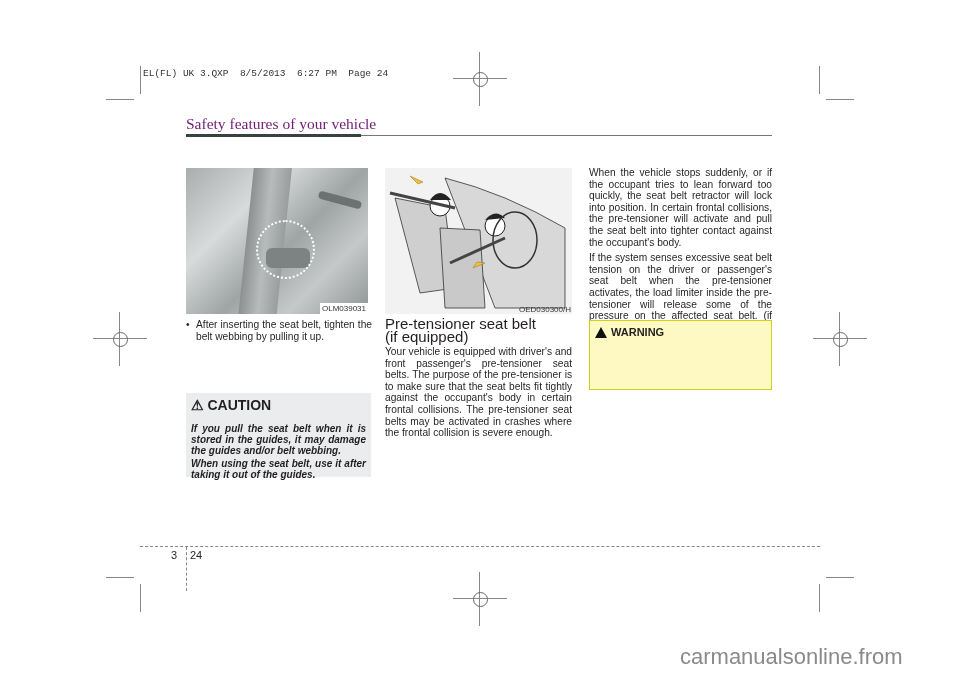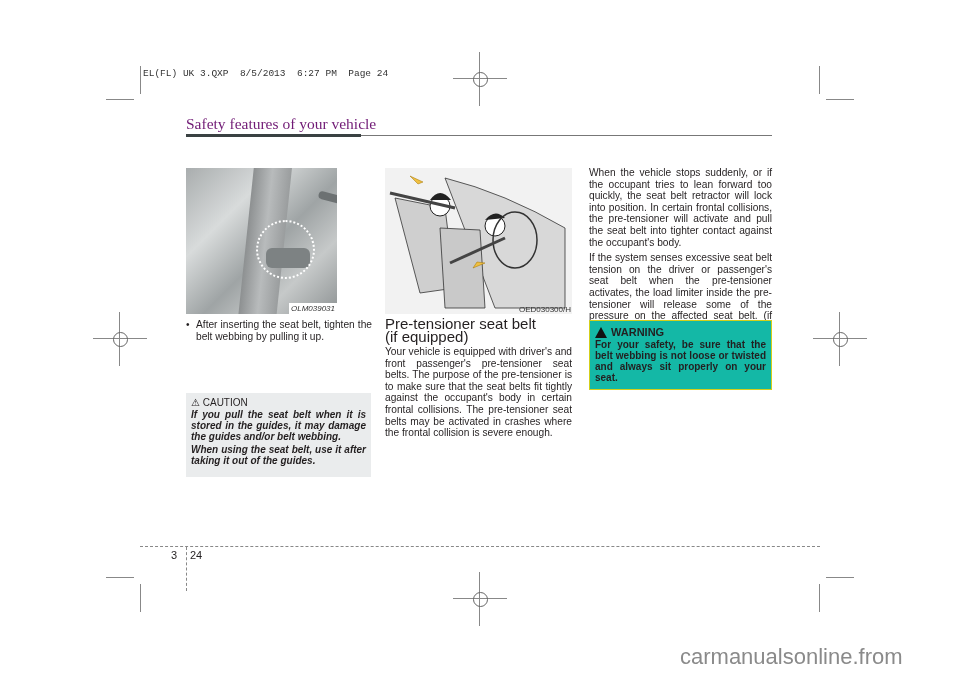"OLM039031" .photo { font-style: italic -> none; width: 151px -> 182px }
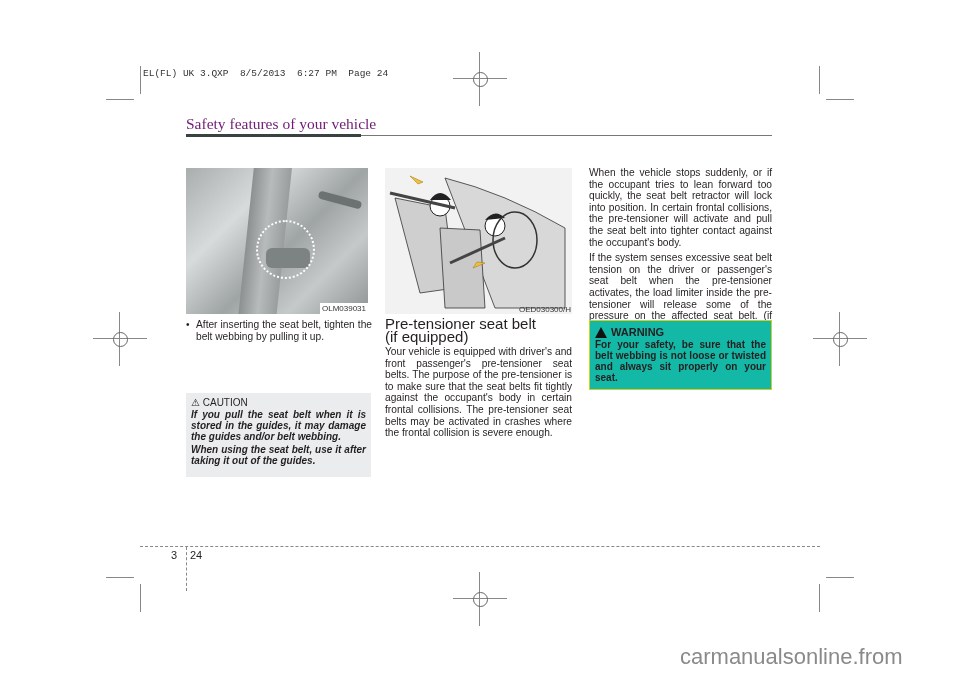"WARNING" .warning { background: #14b8a6 -> #fef9c3 }
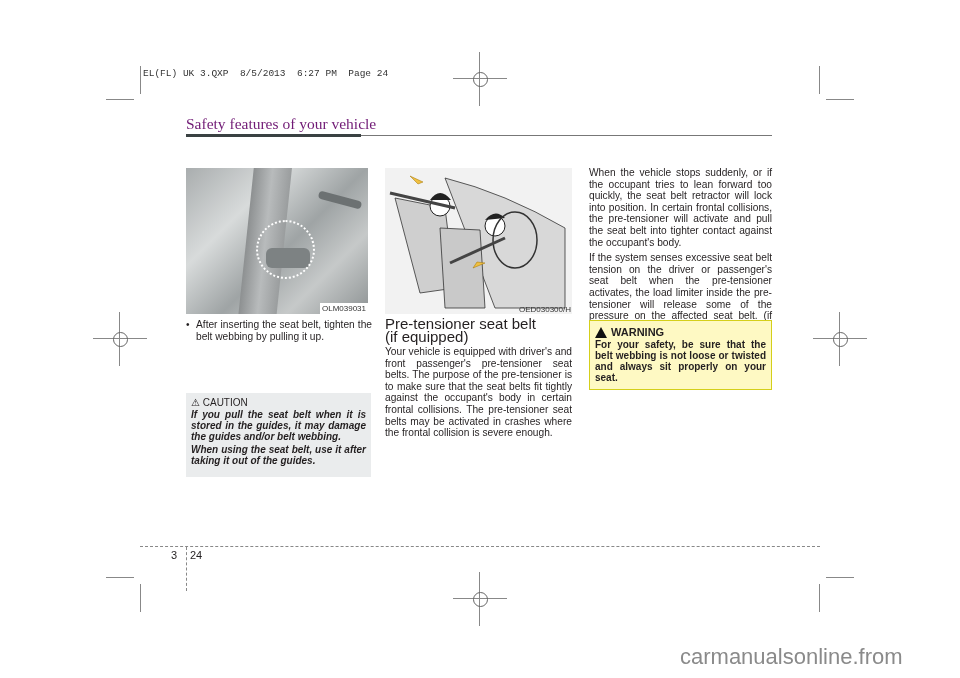"For your safety, be sure" p { html: <p>For your safety, be sure that the belt webbing is not loose or twisted and always sit properly on your seat.</p> -> none }
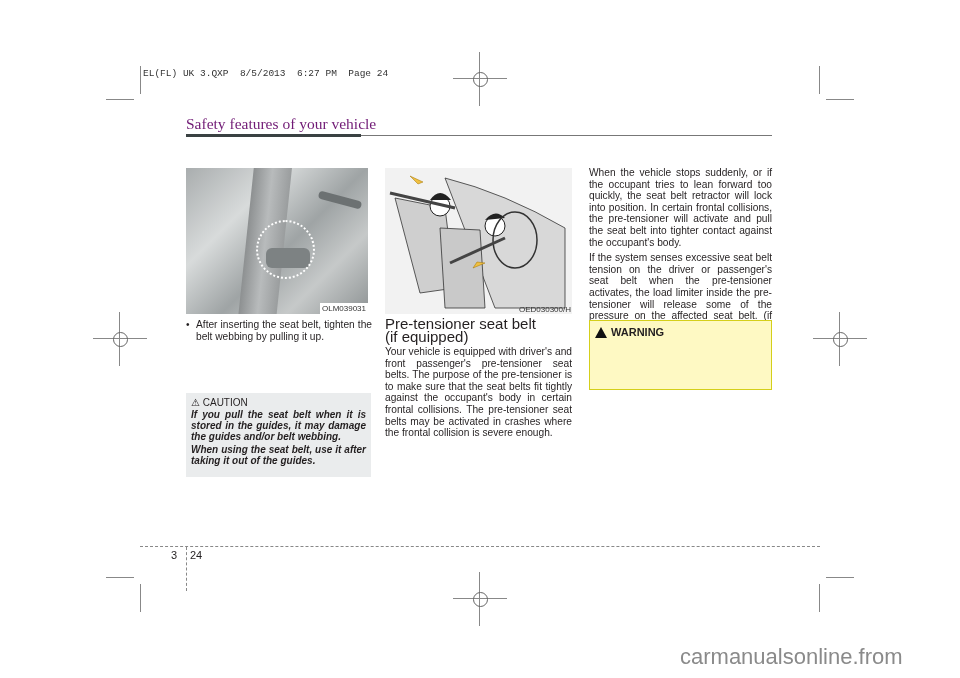"⚠ CAUTION" .caution .hd { font-size: 10px -> 14px; font-weight: normal -> bold; margin-bottom: 1px -> 10px }
